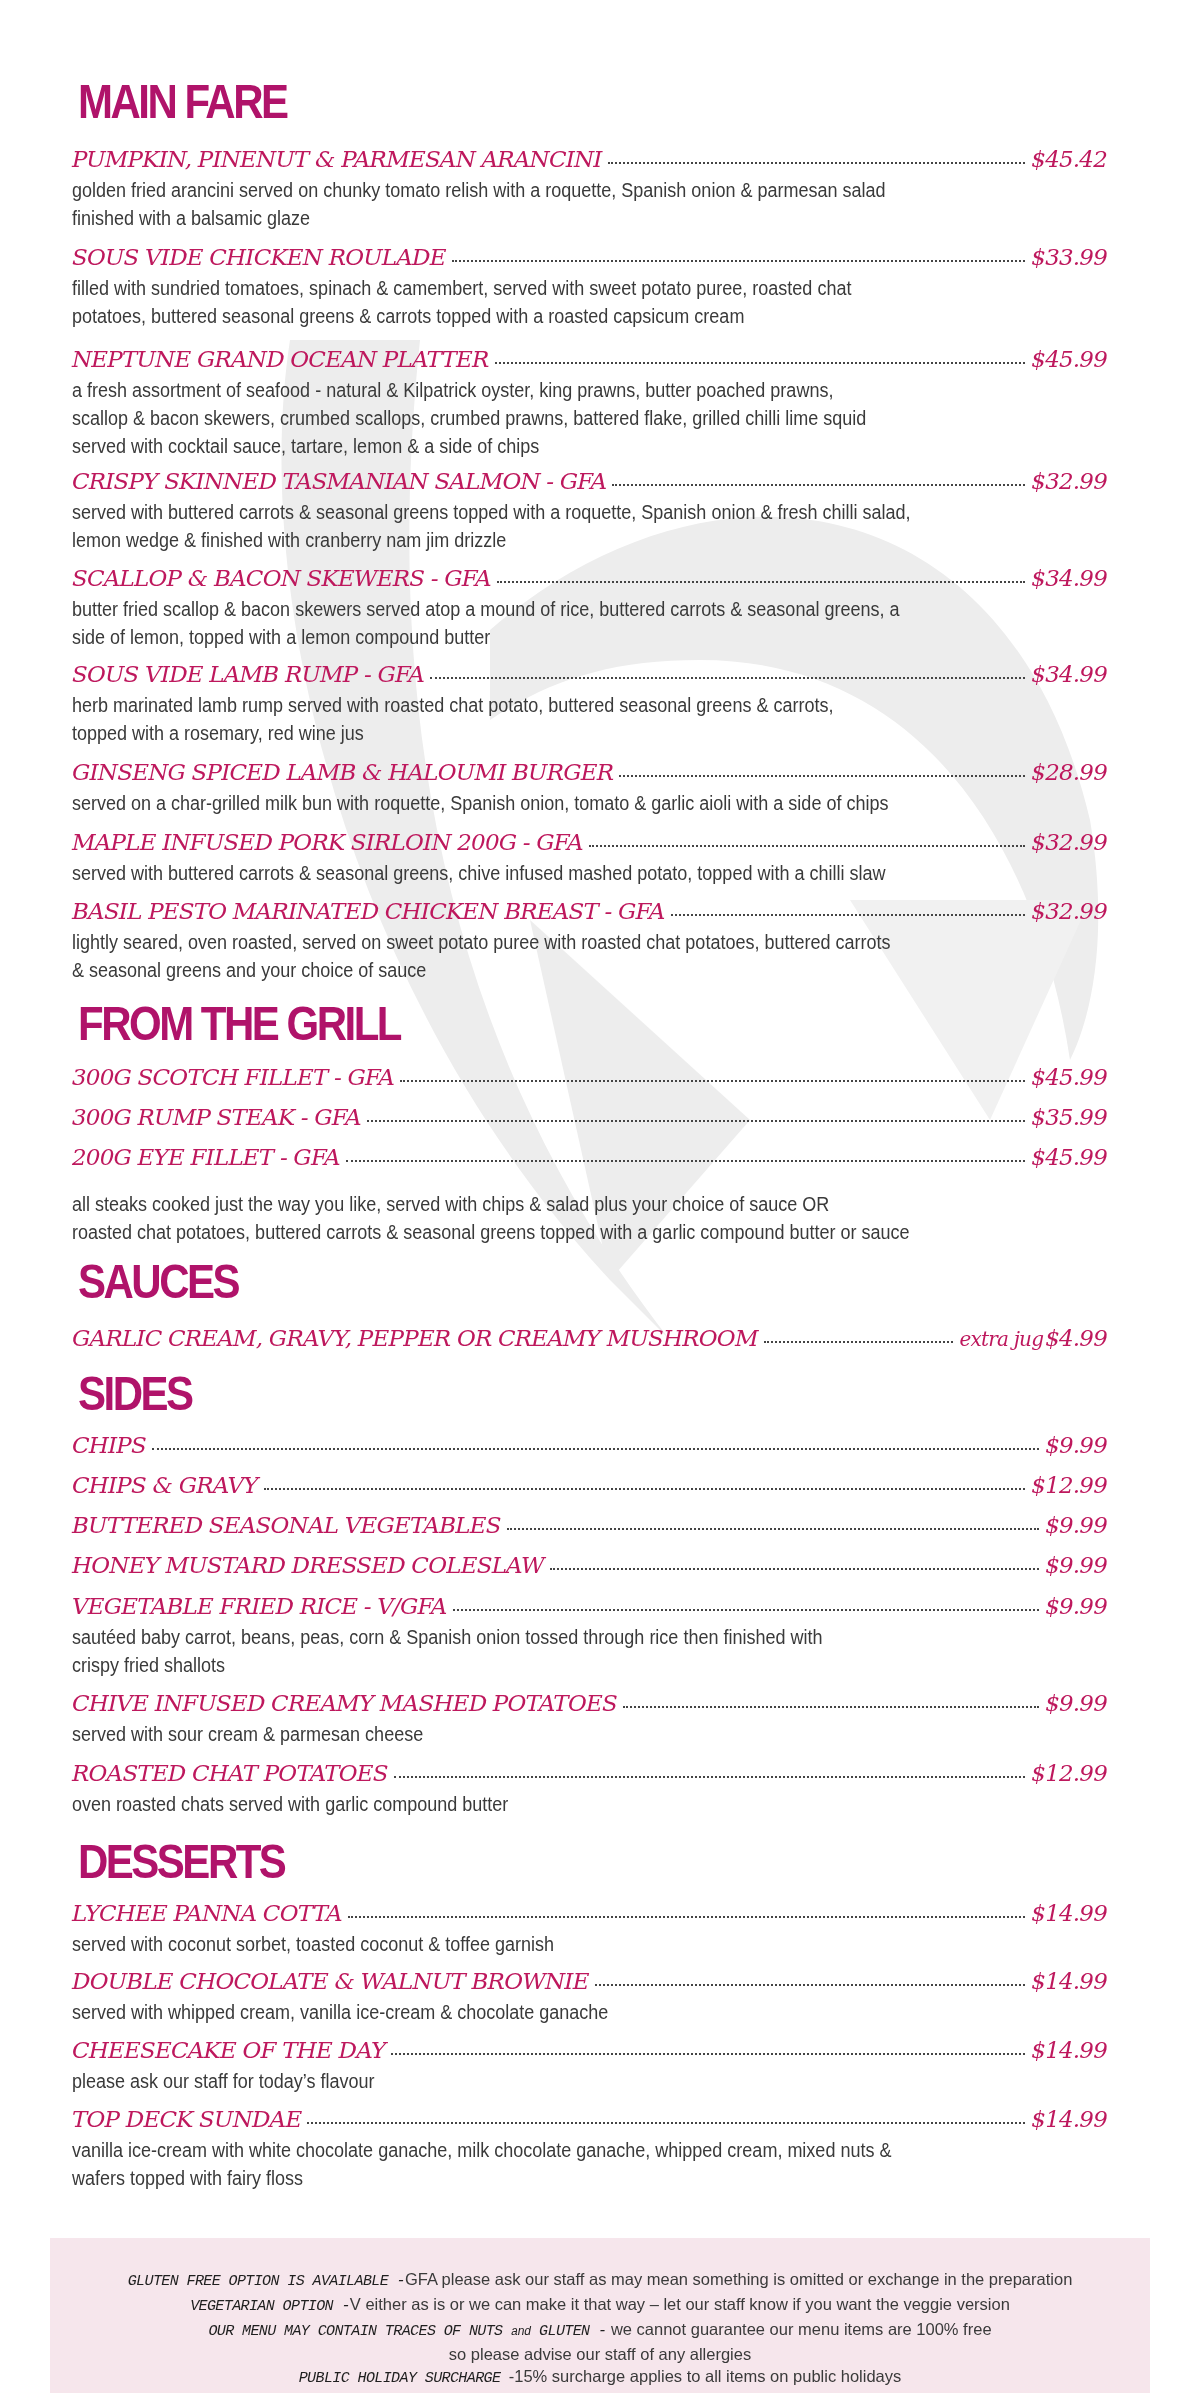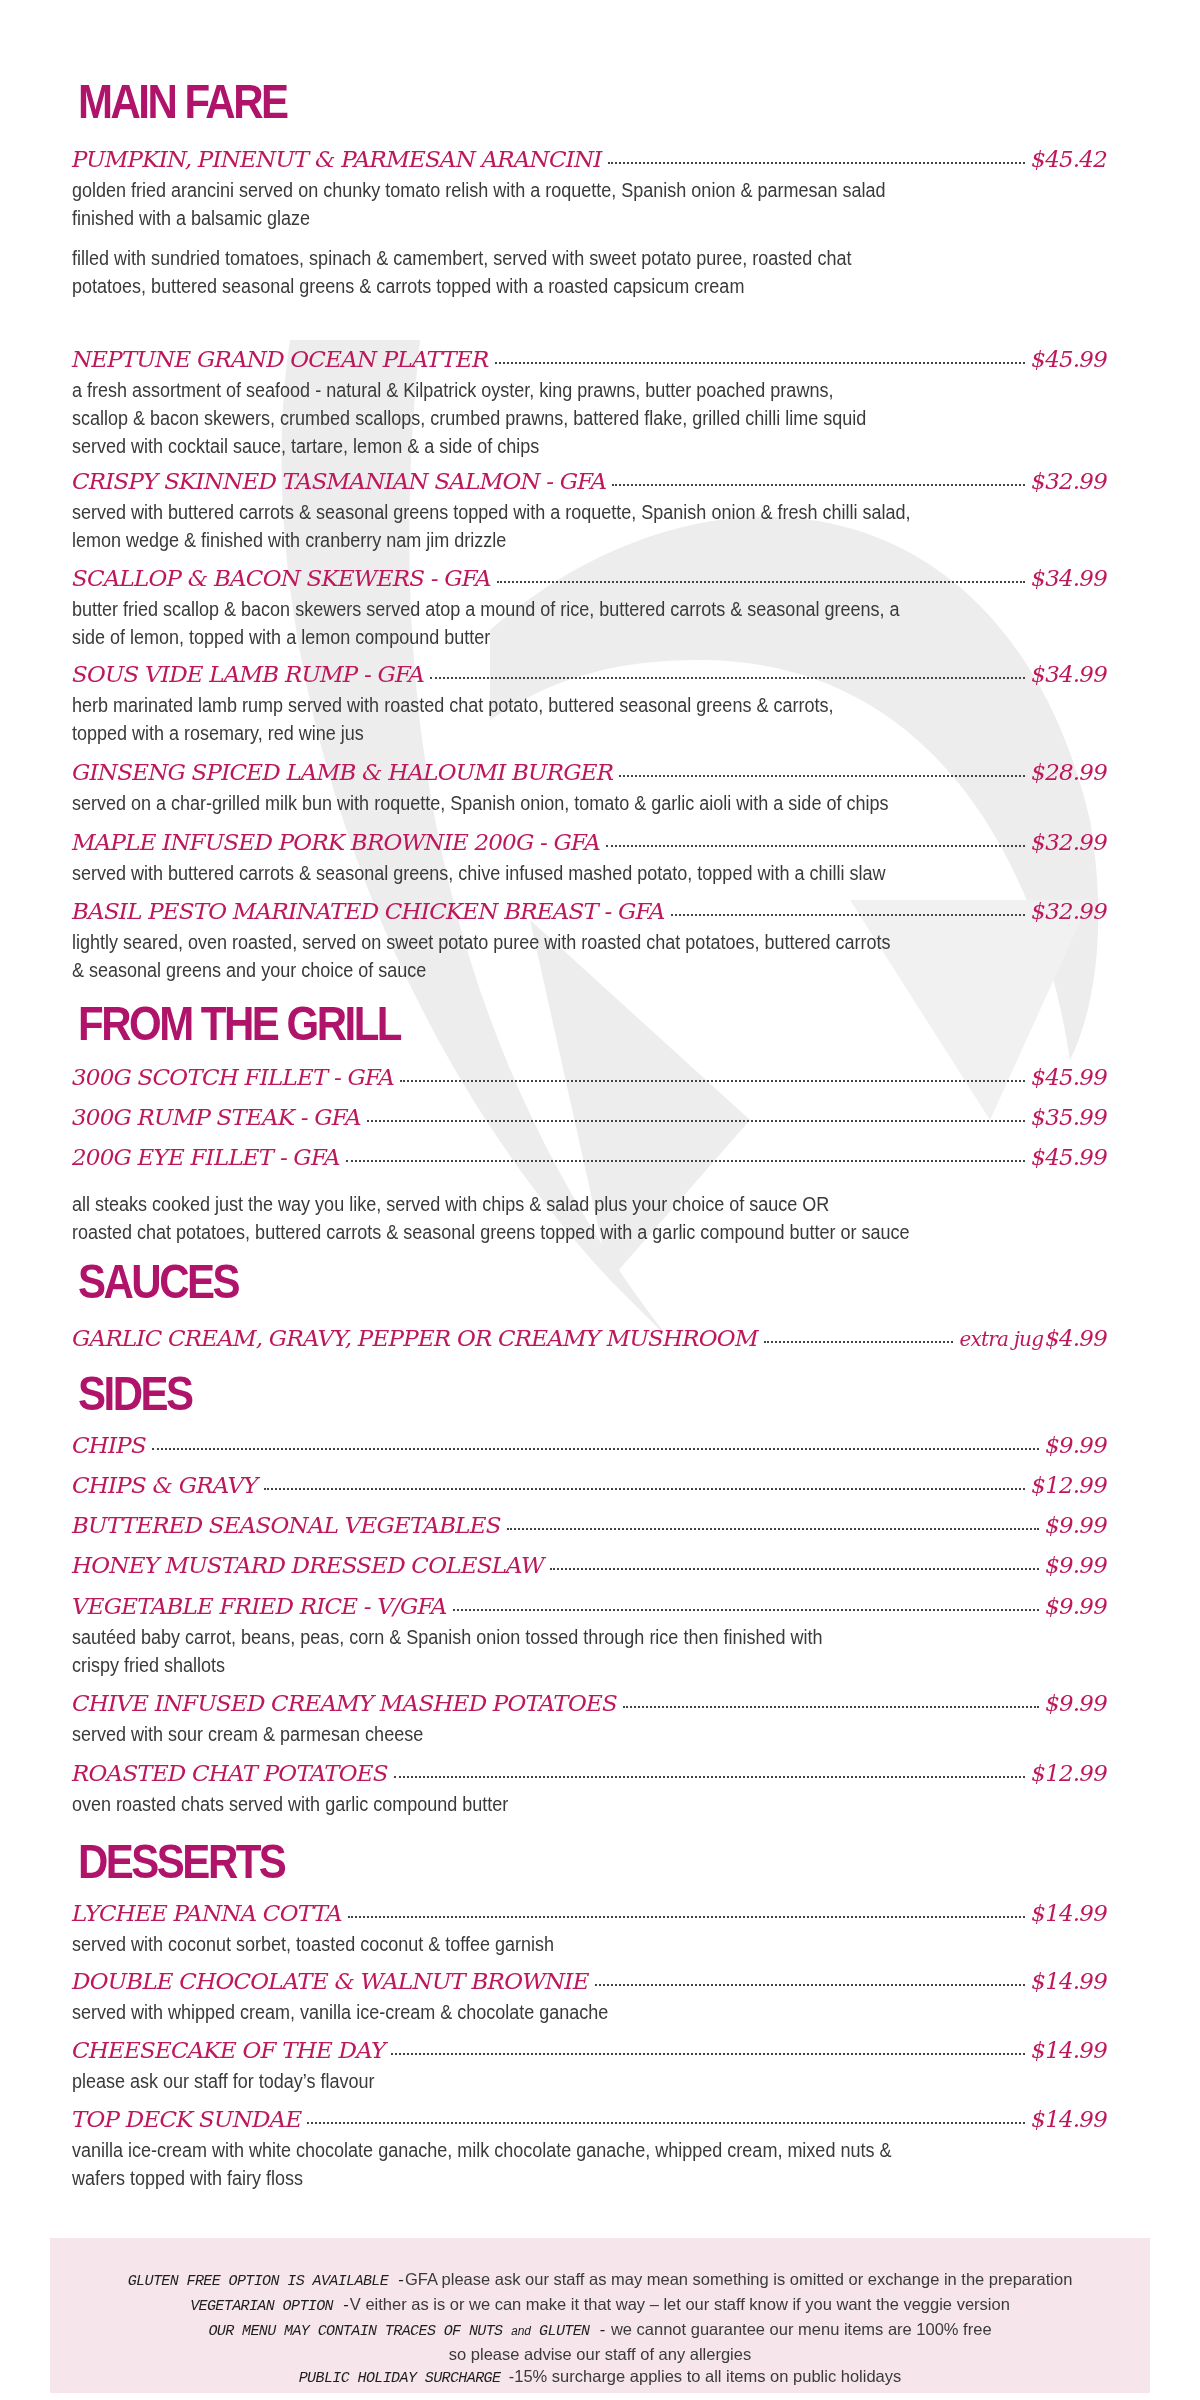"SOUS VIDE CHICKEN ROULADE" div.item-line { html: none -> <div> <span>SOUS VIDE CHICKEN ROULADE</span> <span></span> <span>$33.99</span> </div> }
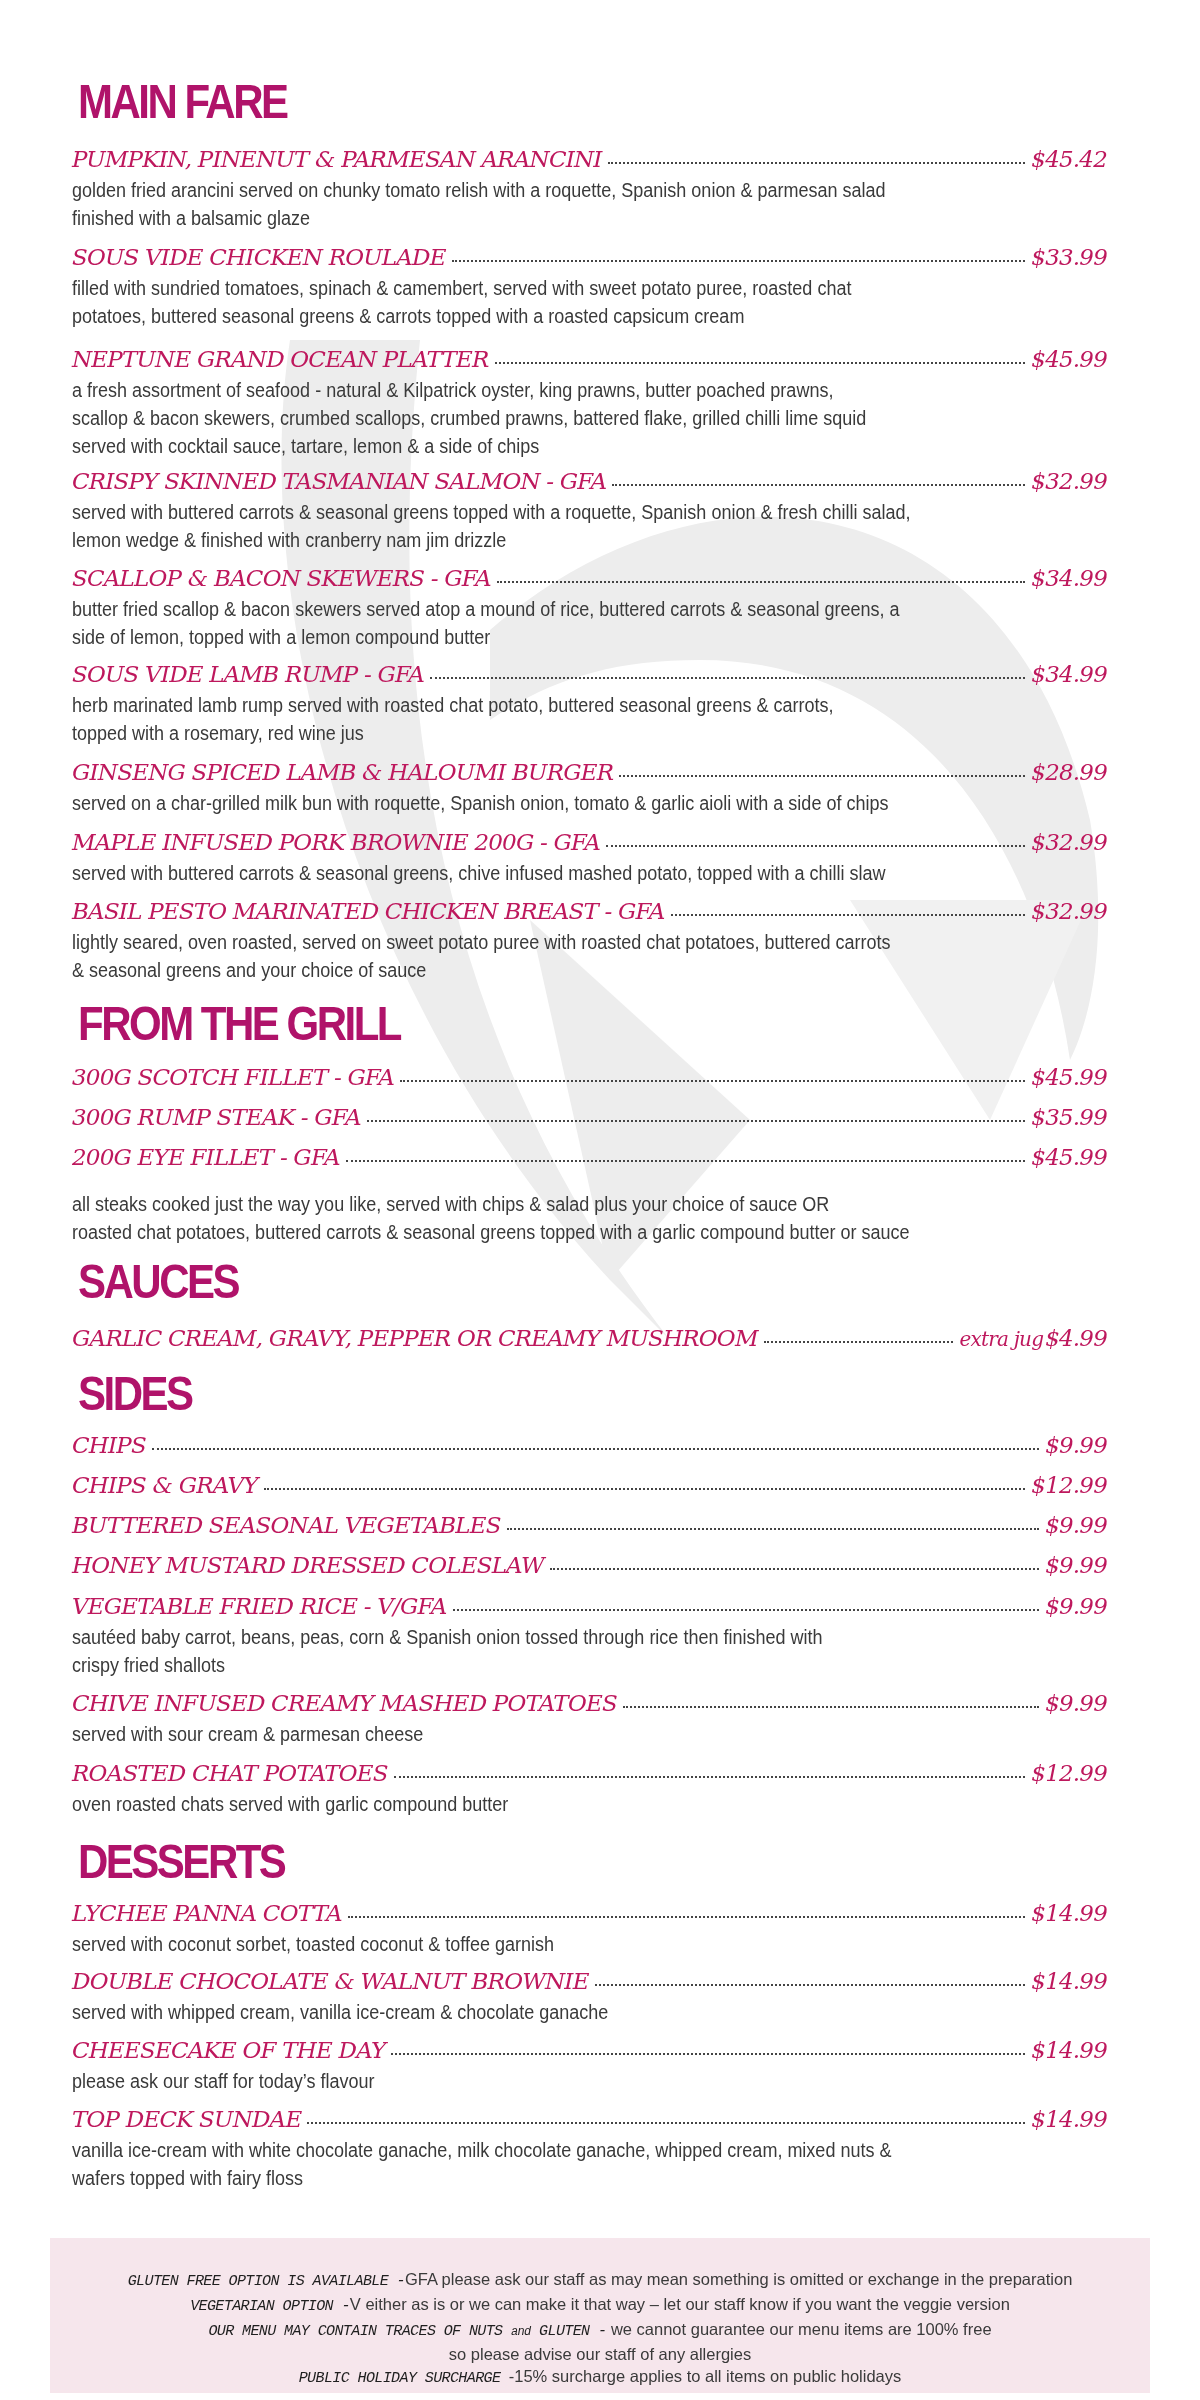"MAPLE INFUSED PORK BROWNIE 200G" span.item-name { text: BROWNIE -> SIRLOIN }
